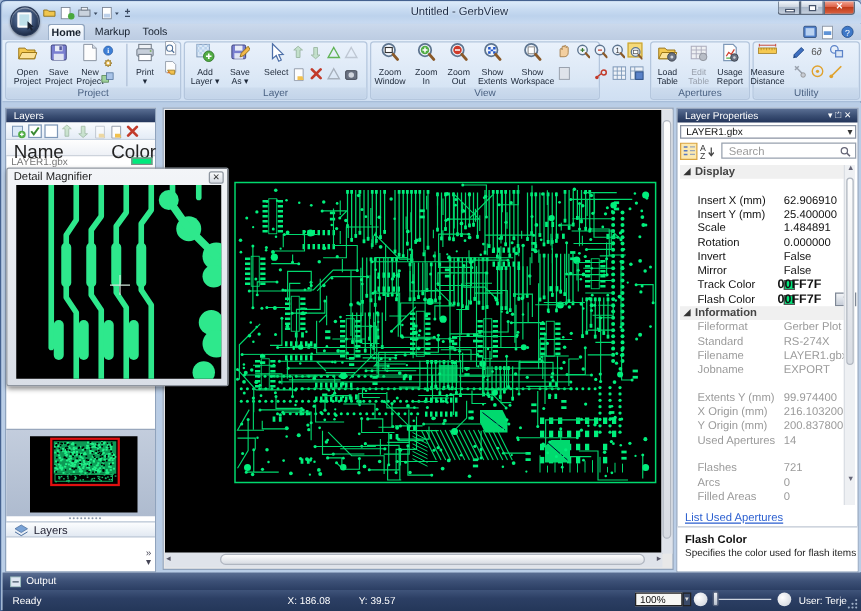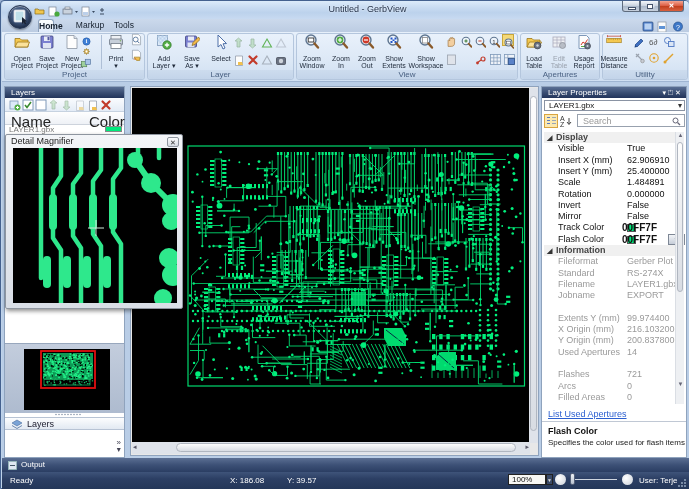"Home" #tab-home { width: 16px -> 30px }
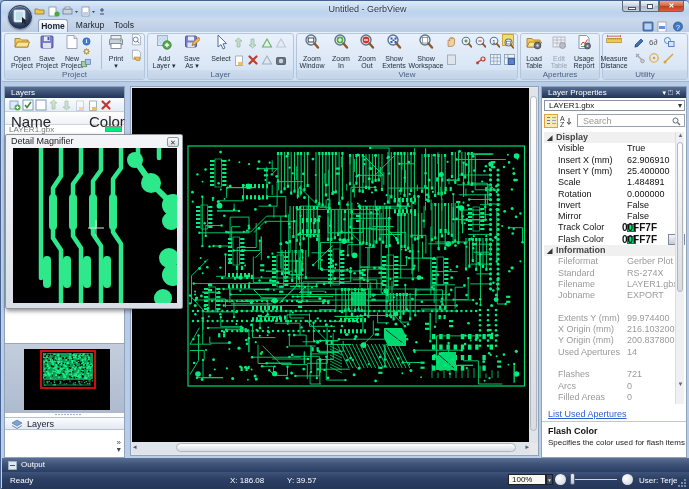"View" div.group { width: 222px -> 184px }
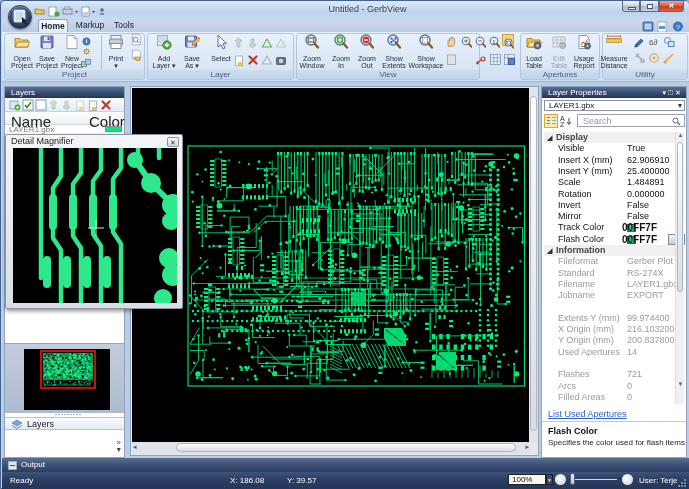"Visible" div.grow { html: <div> <span>Visible</span> <span>True</span> </div> -> none }
